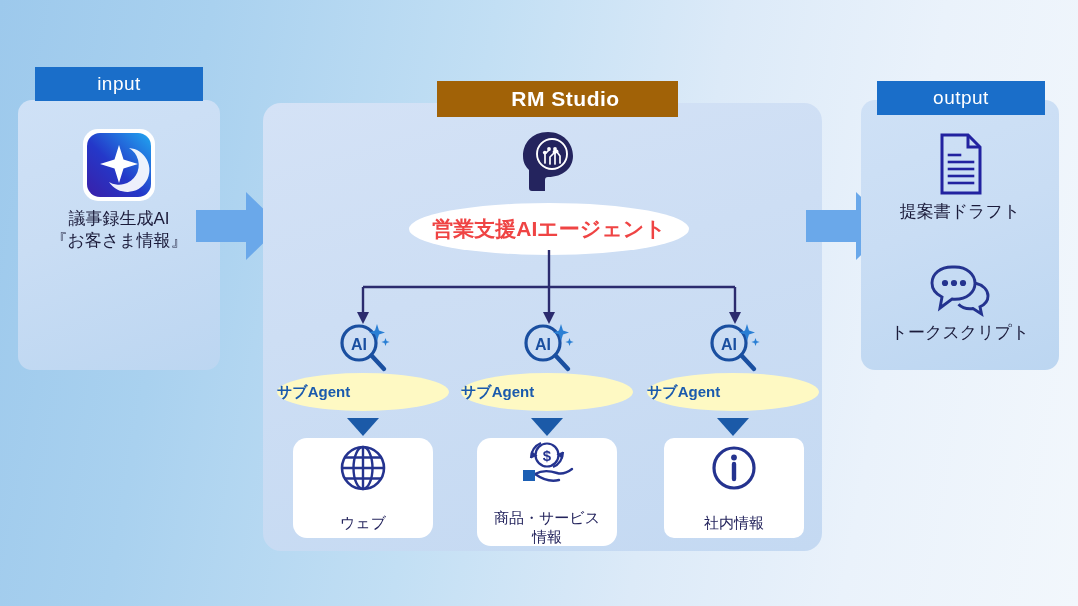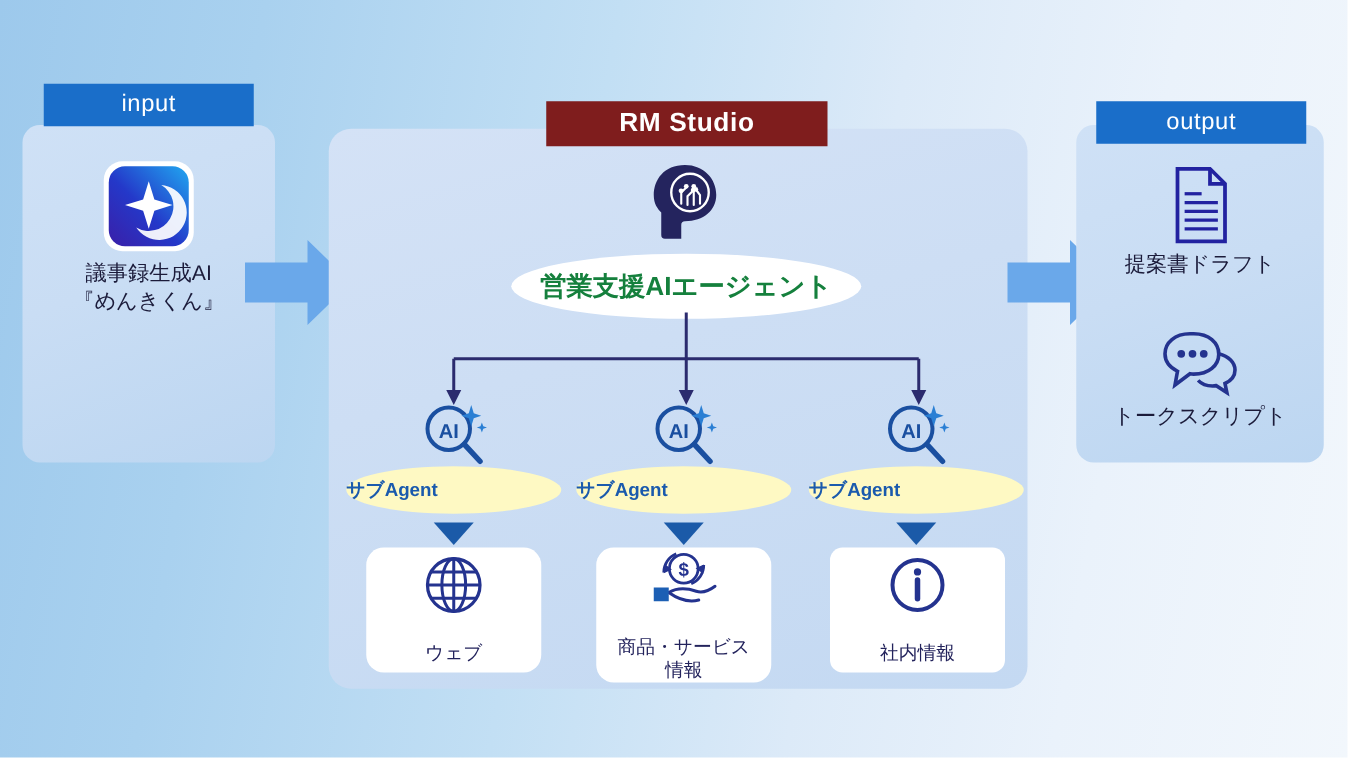"RM Studio" .chip-studio { background: #7f1d1d -> #a16207; padding-left: none -> 16px }
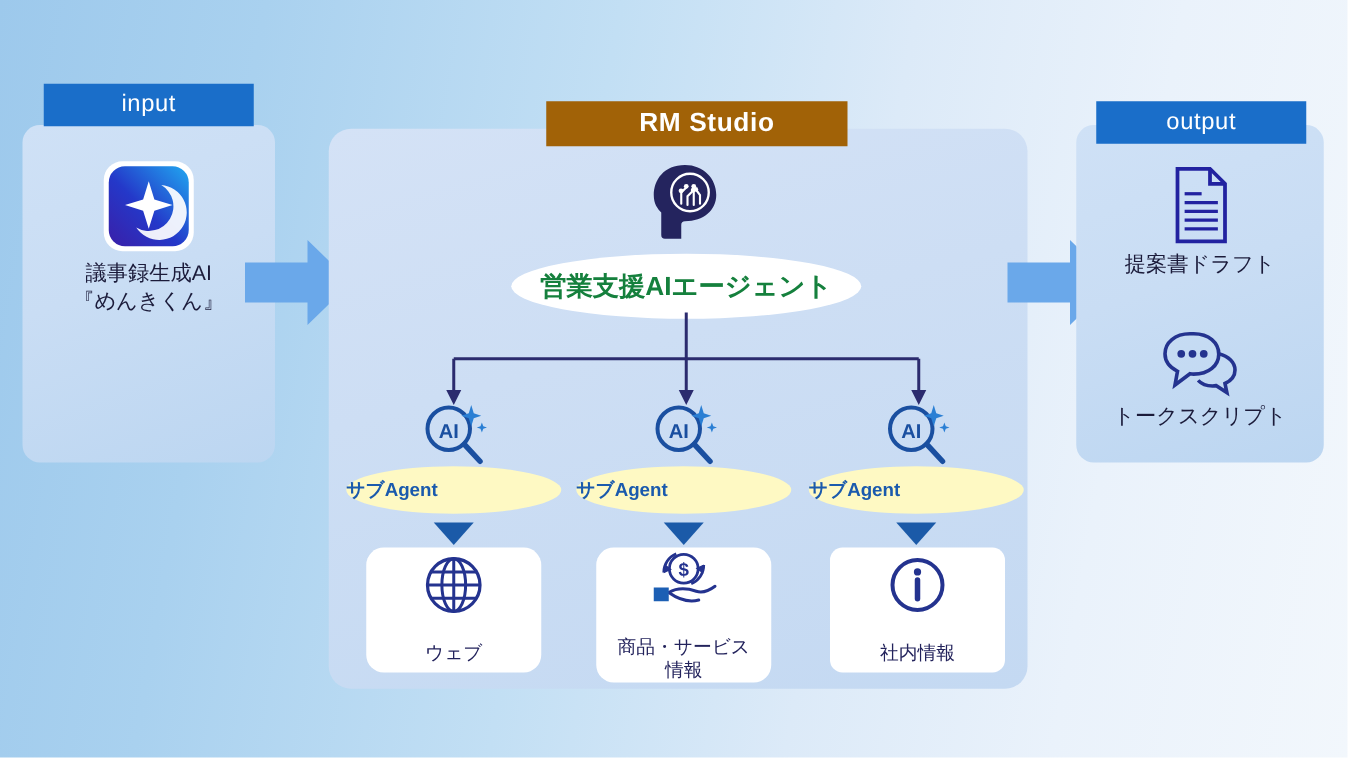"議事録生成AI" div.lbl { text: めんきくん -> お客さま情報 }
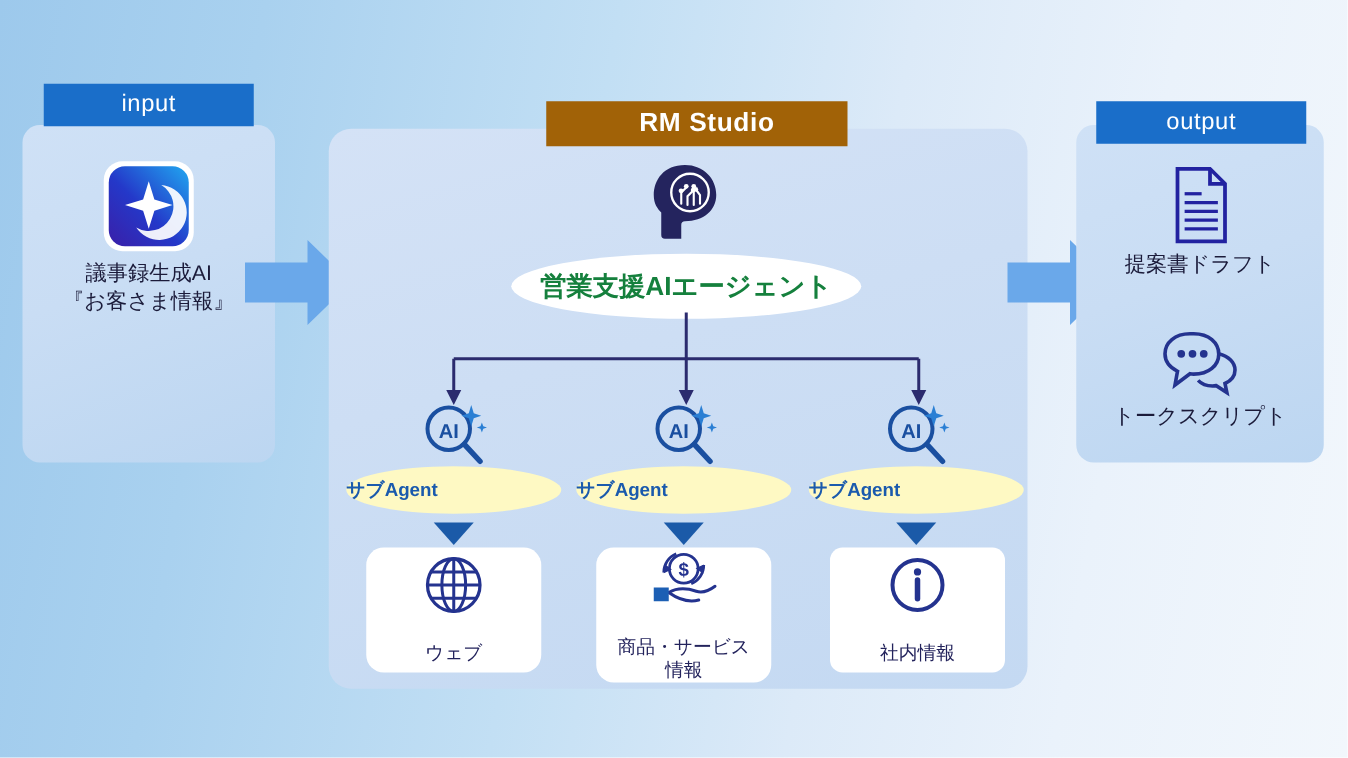"営業支援AIエージェント" .ellipse-main { color: #15803d -> #ef4444 }
